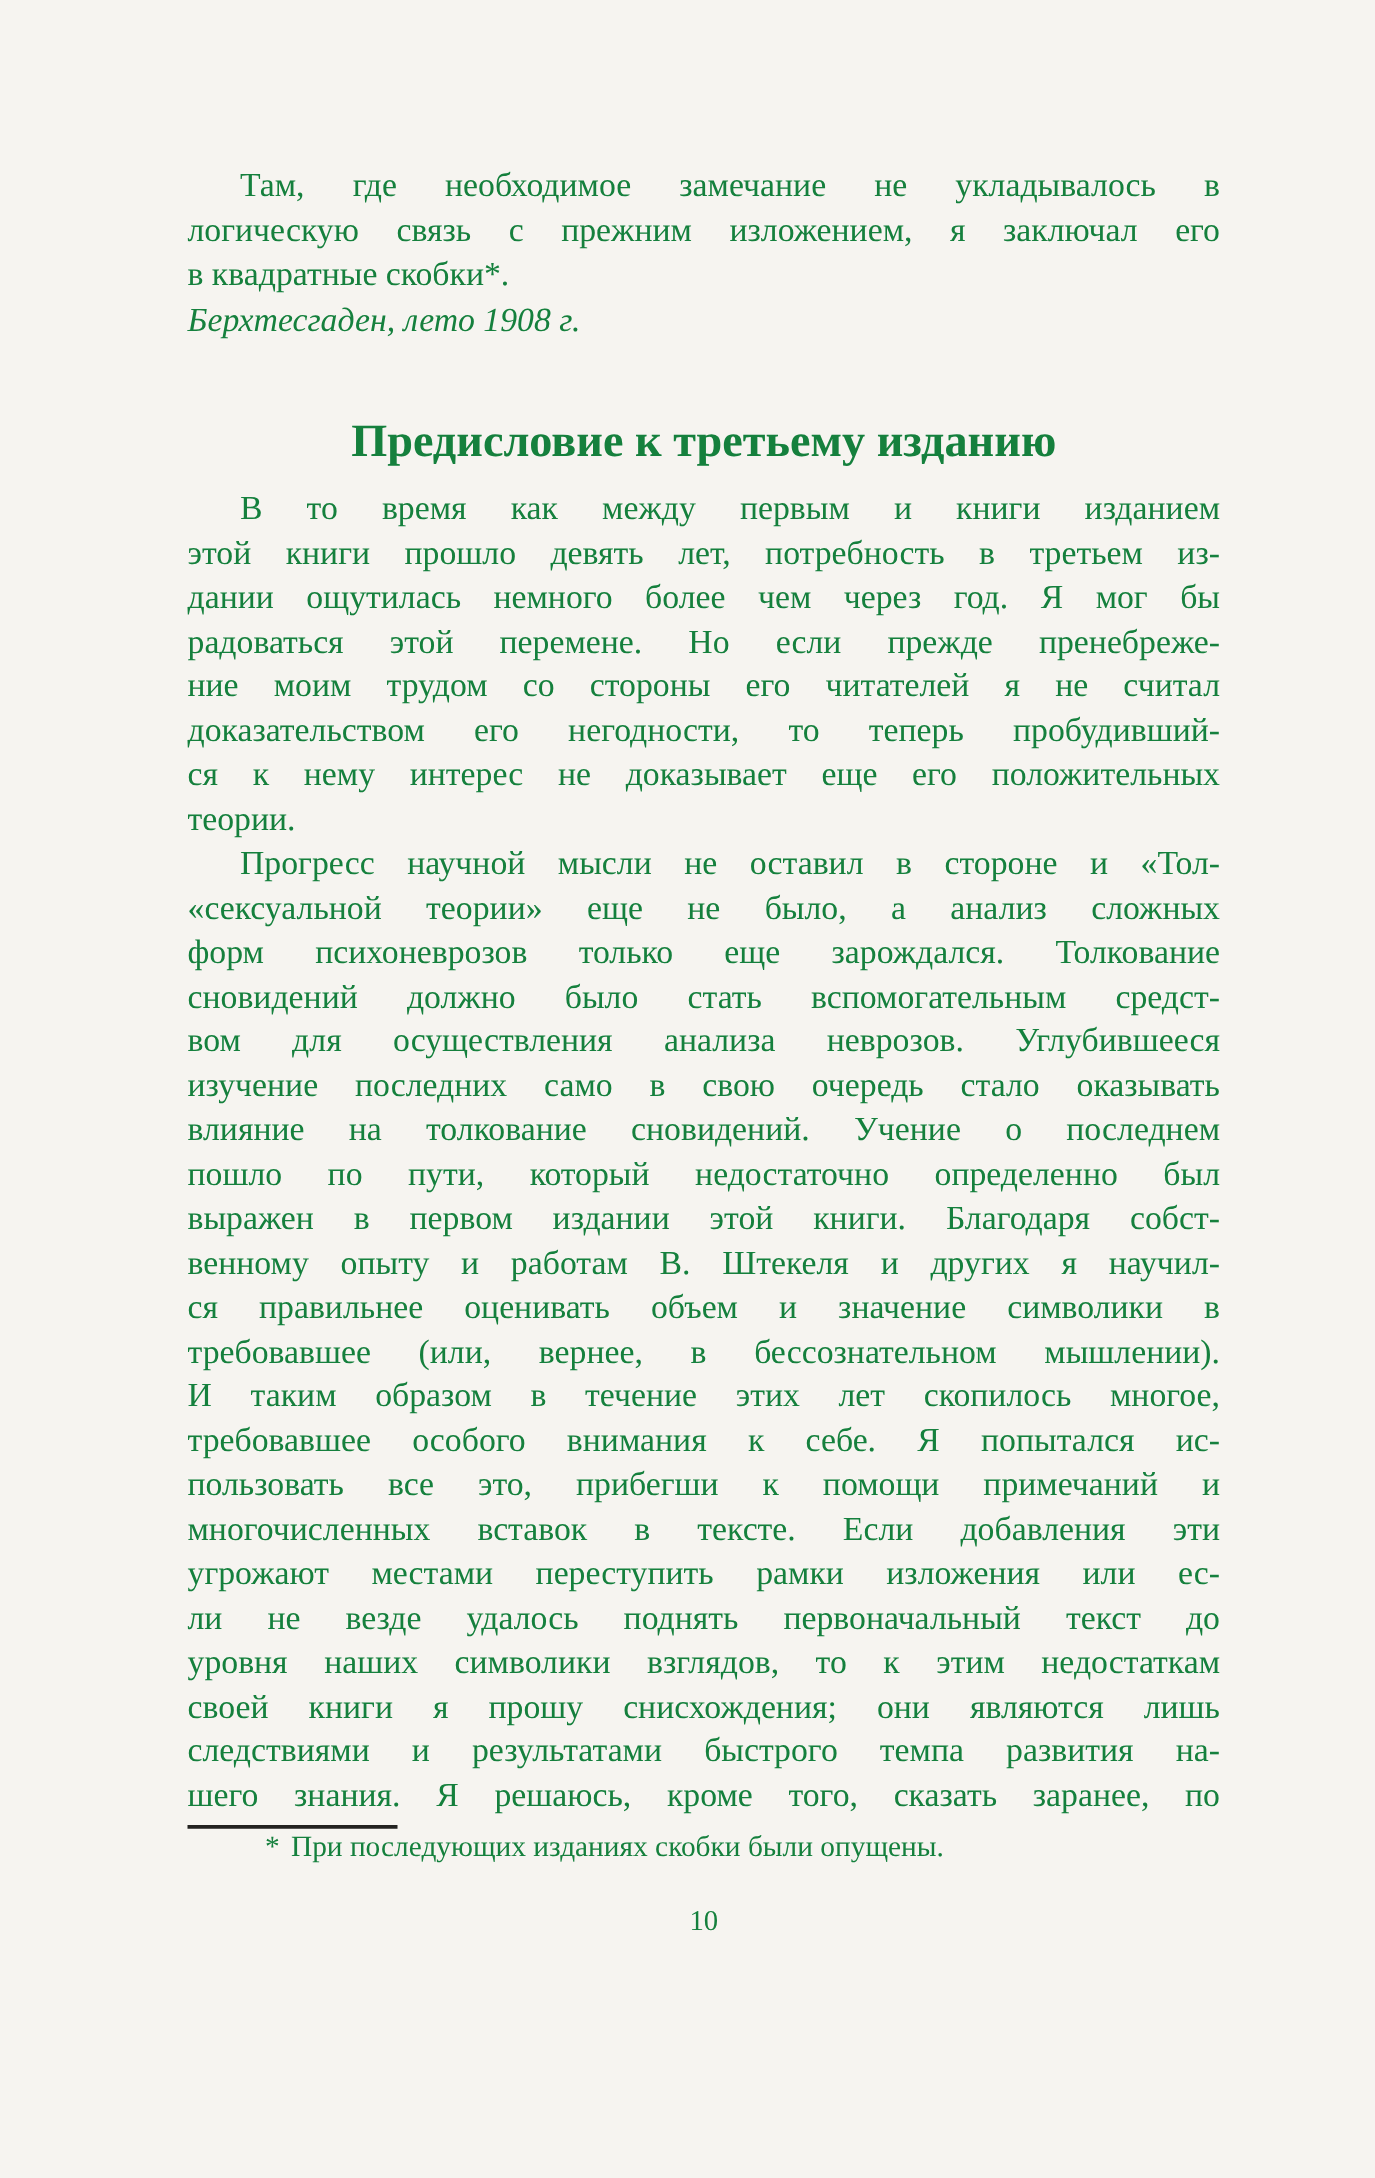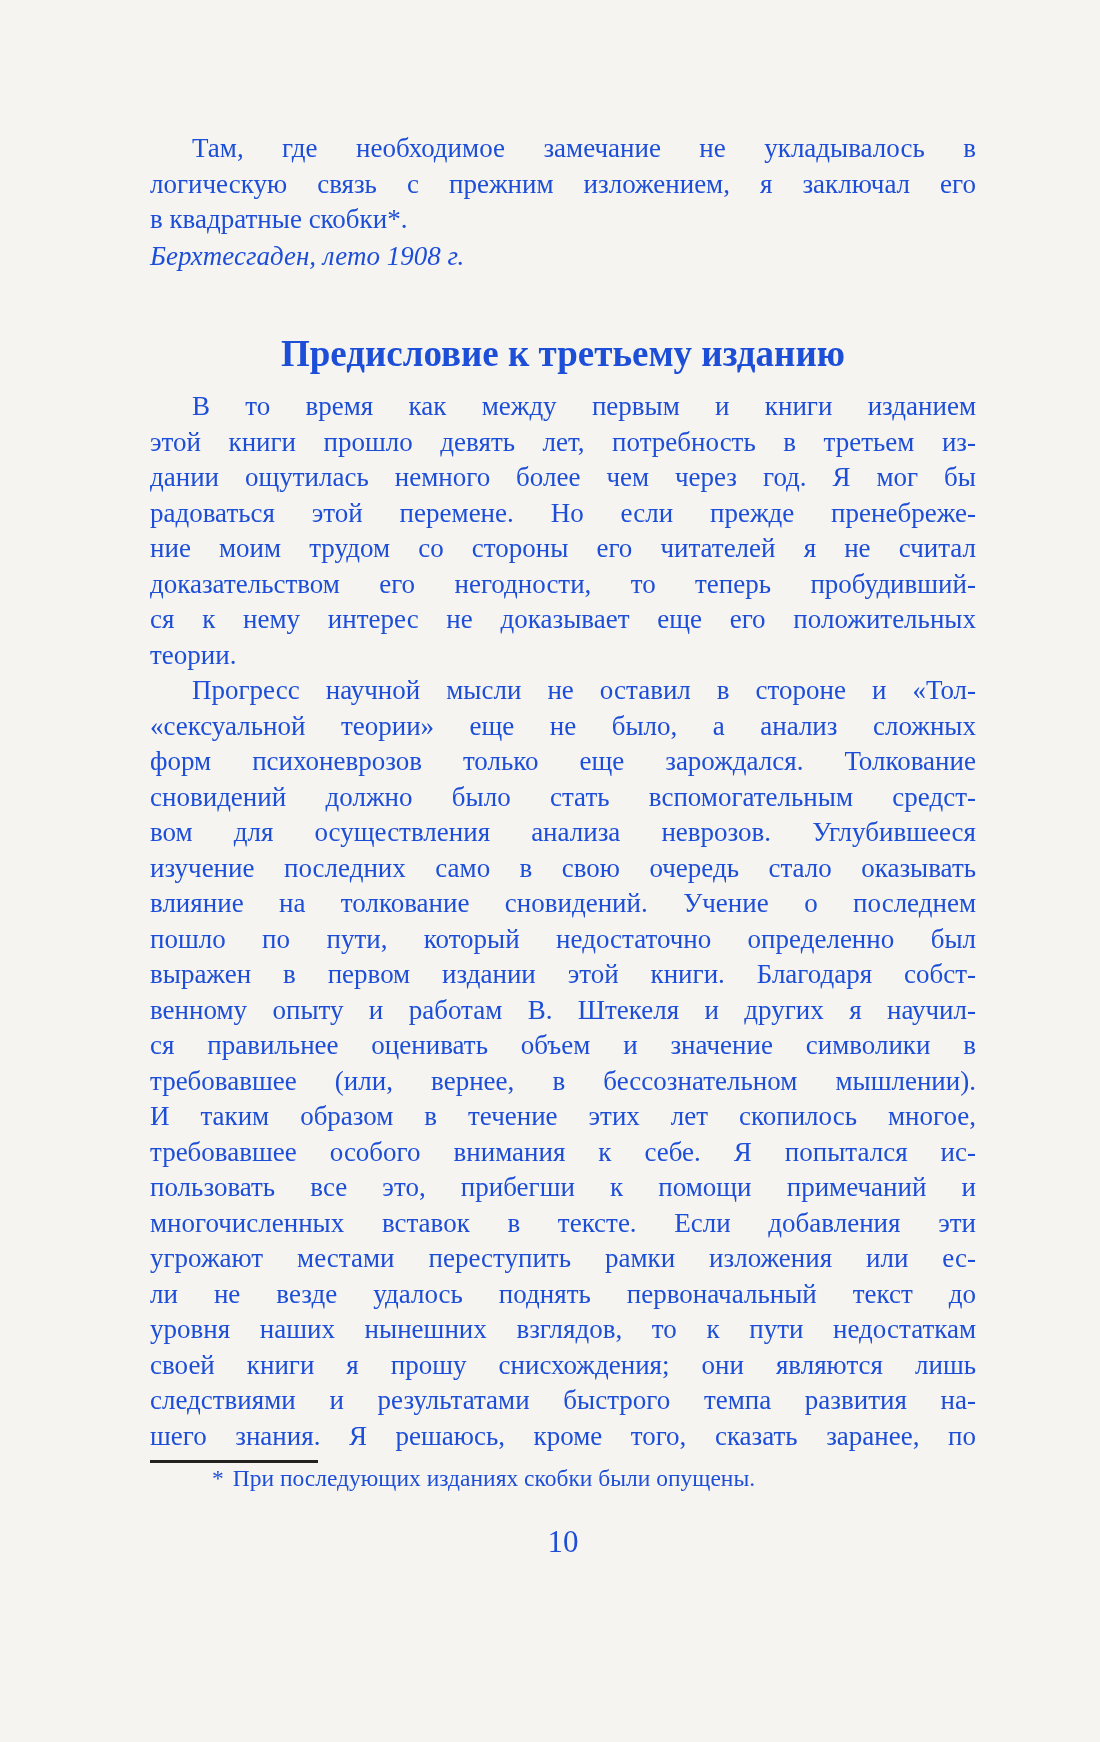"Там, где необходимое замечание не" .page { color: #1d4ed8 -> #15803d }
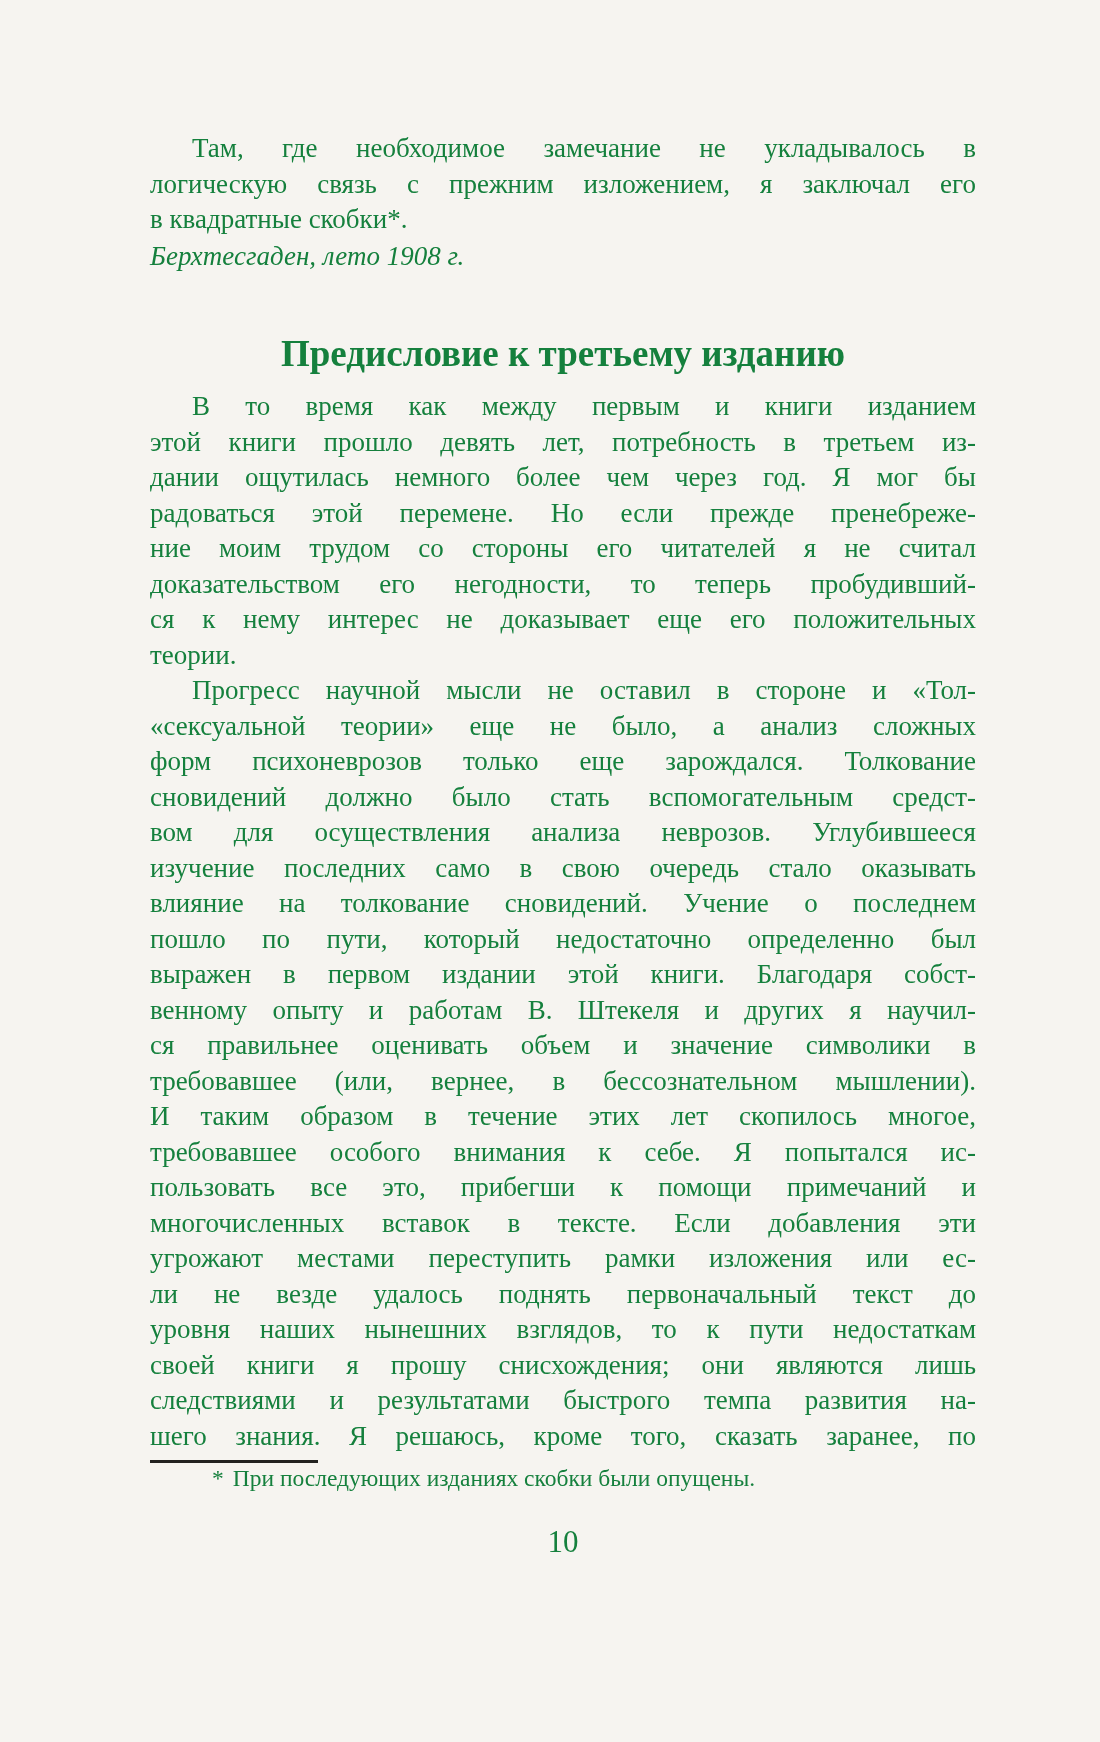"уровня наших нынешних взглядов, то" div.line { text: нынешних взглядов, то к пути -> символики взглядов, то к этим }
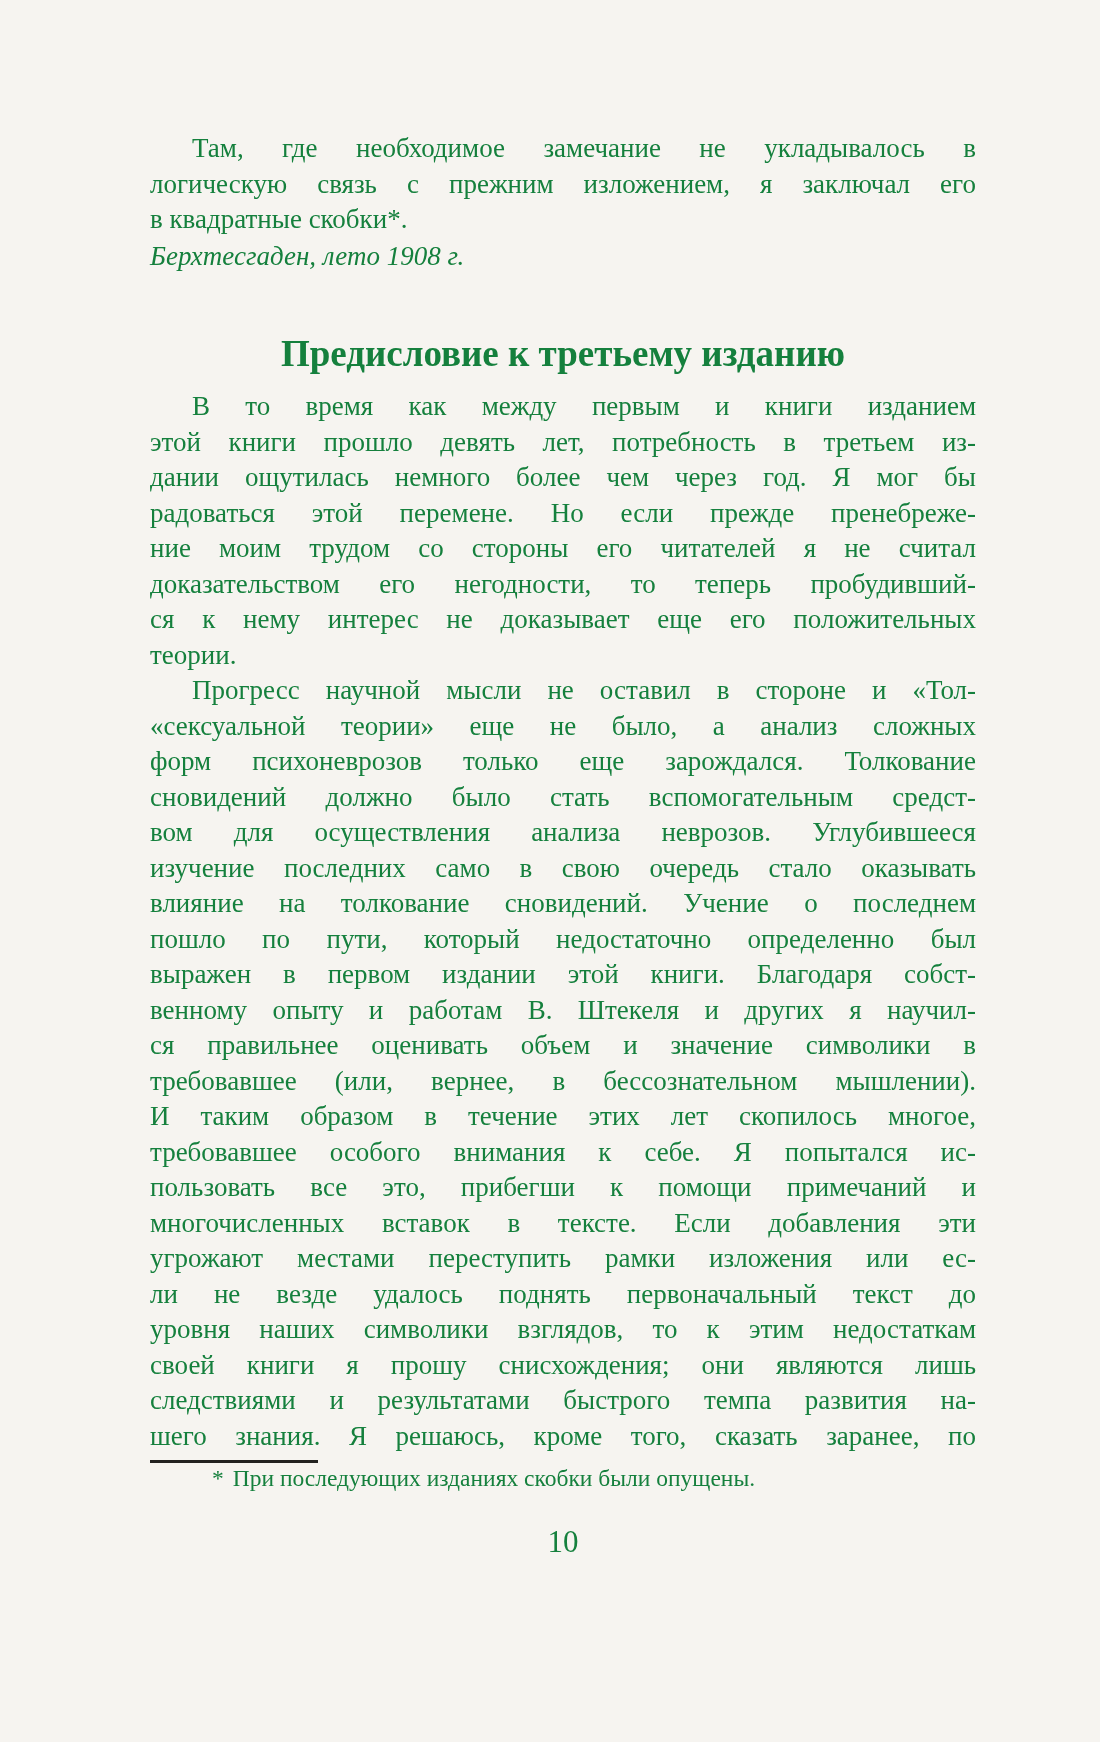"10" .page-number { font-size: 31px -> 23px }
